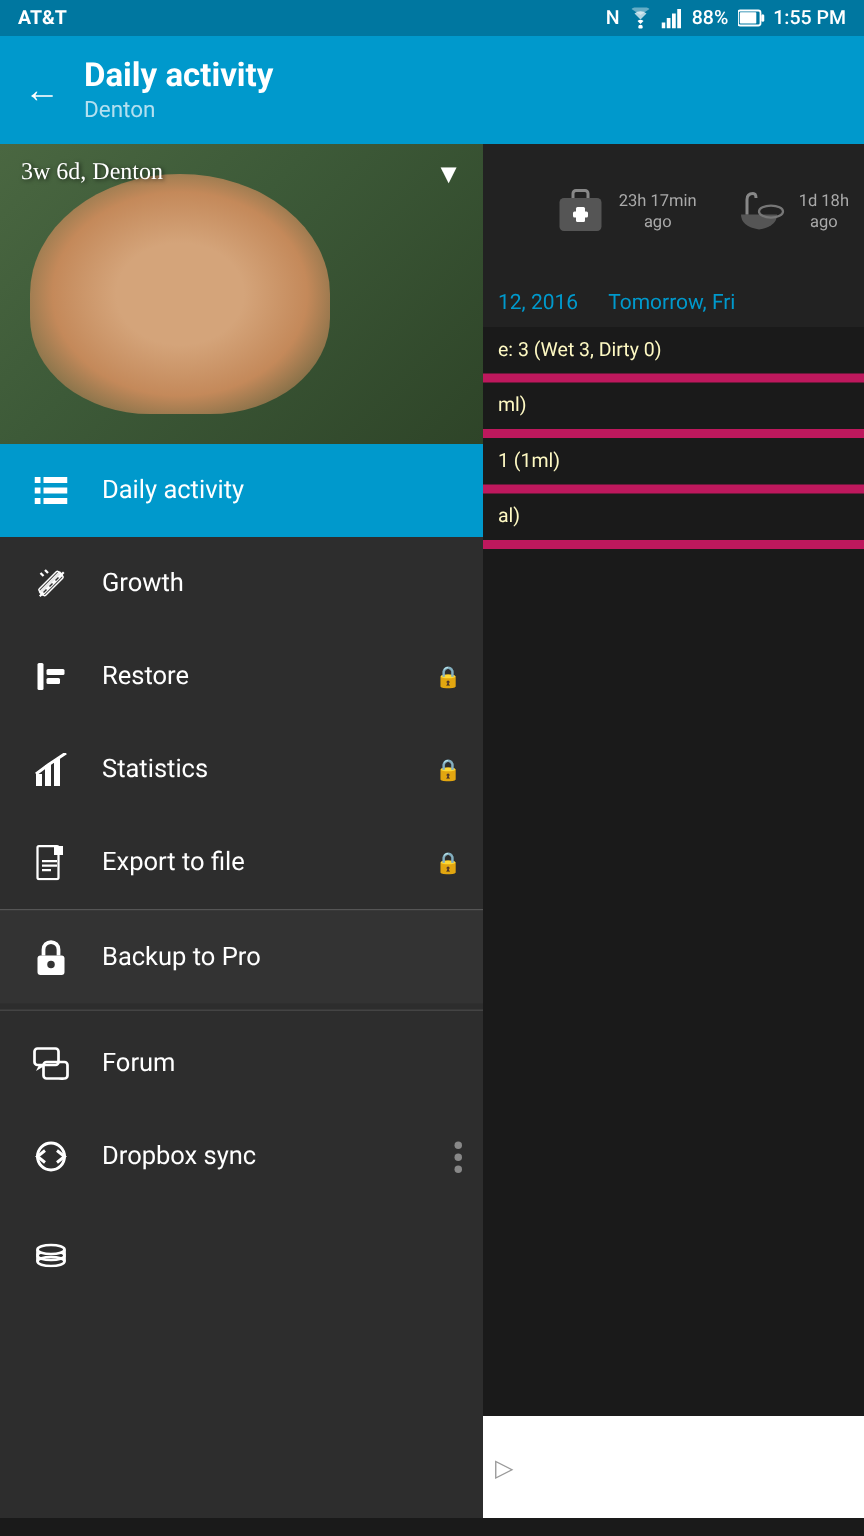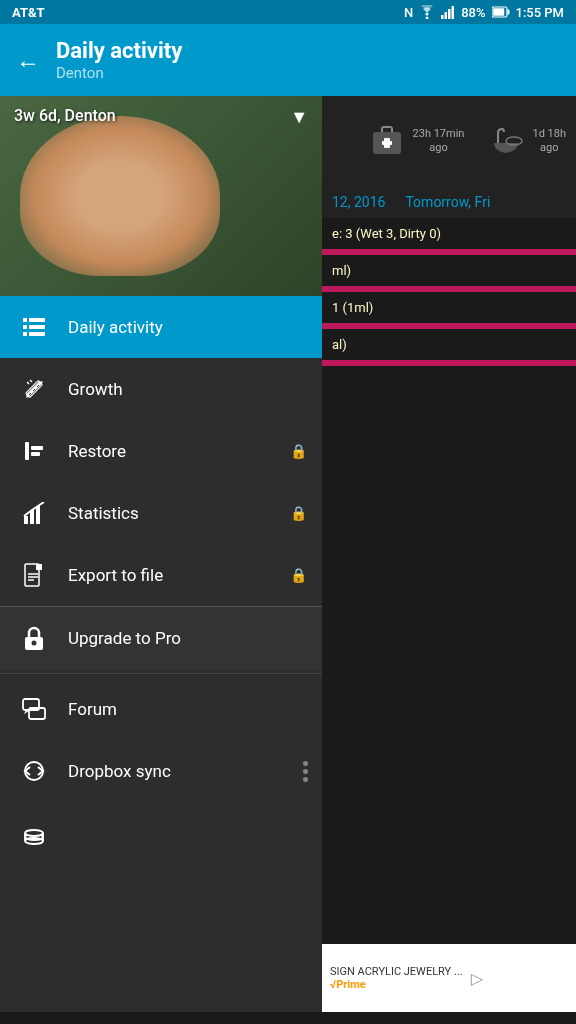"3w 6d, Denton" .photo-label { font-family: none -> Liberation Serif, serif }
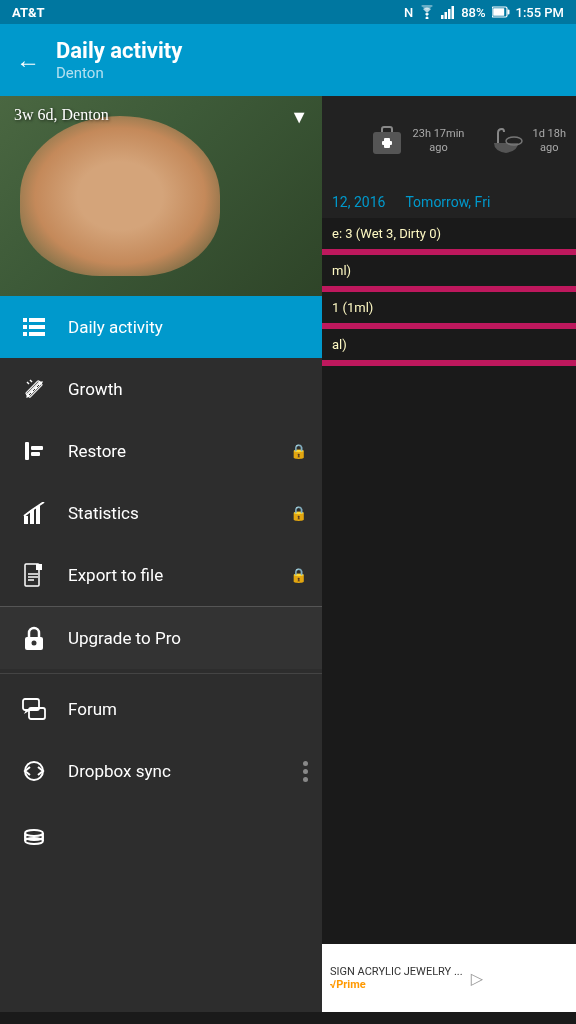"Upgrade to Pro" span.menu-item-label { text: Upgrade -> Backup }
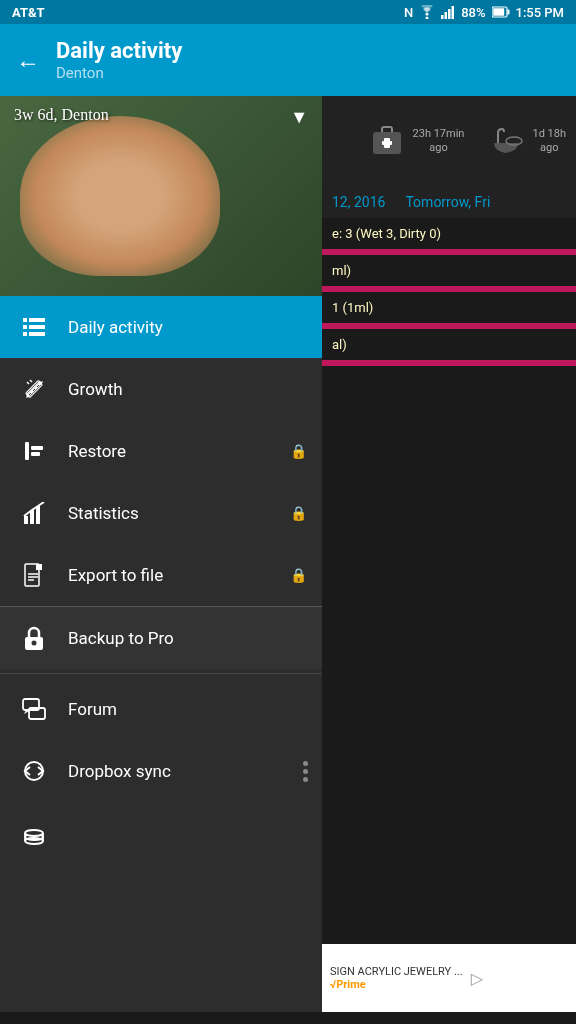"SIGN ACRYLIC JEWELRY ..." div.prime-badge { html: <div> <span>SIGN ACRYLIC JEWELRY ...</span> <span>√Prime</span> </div> -> none }
